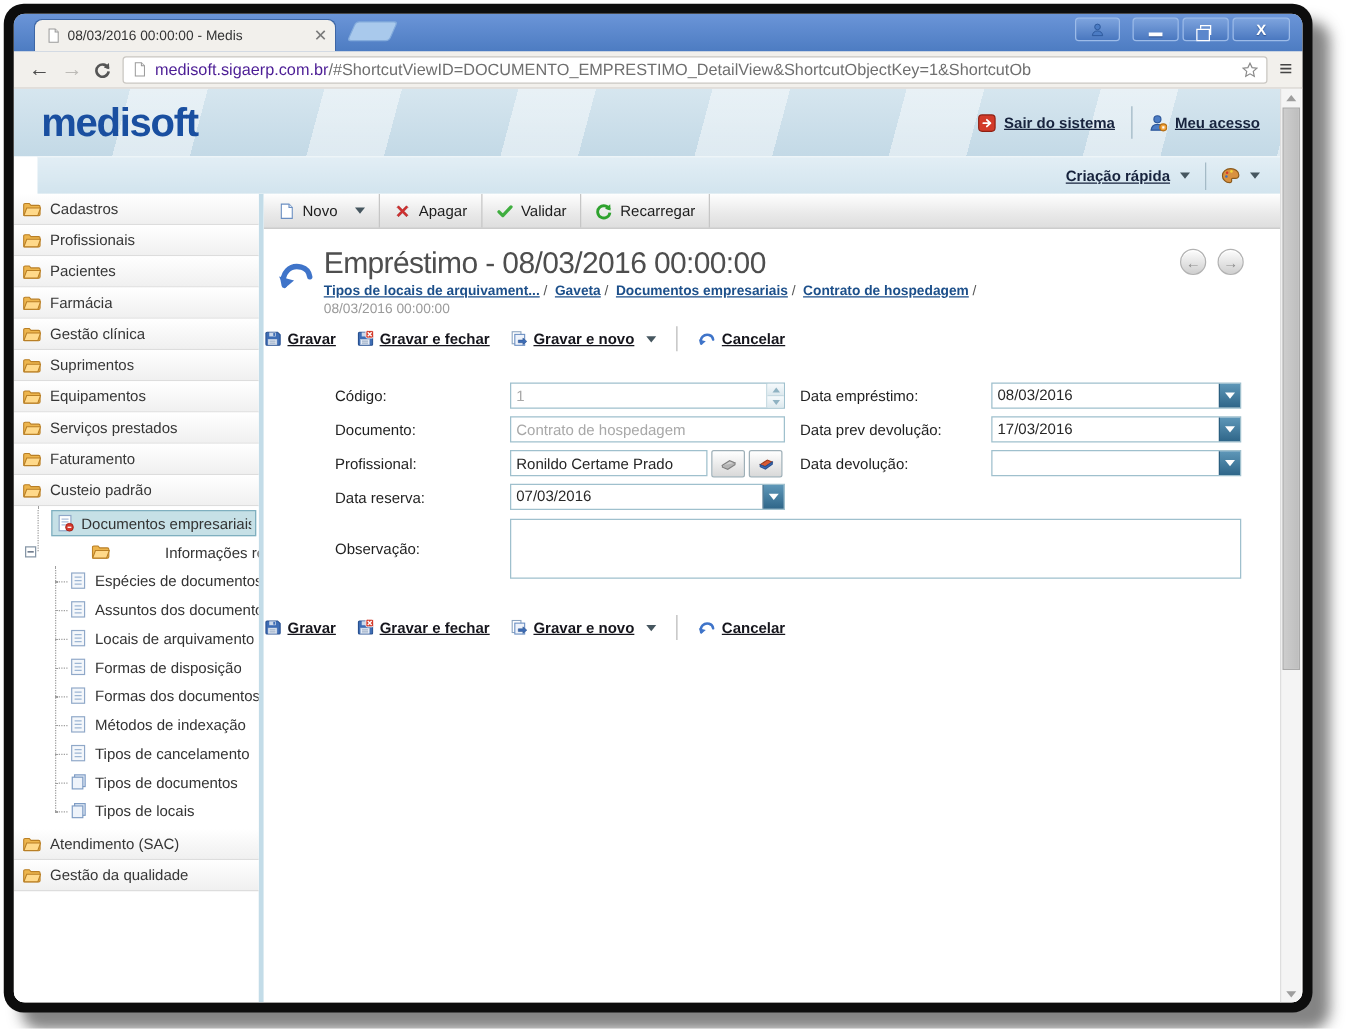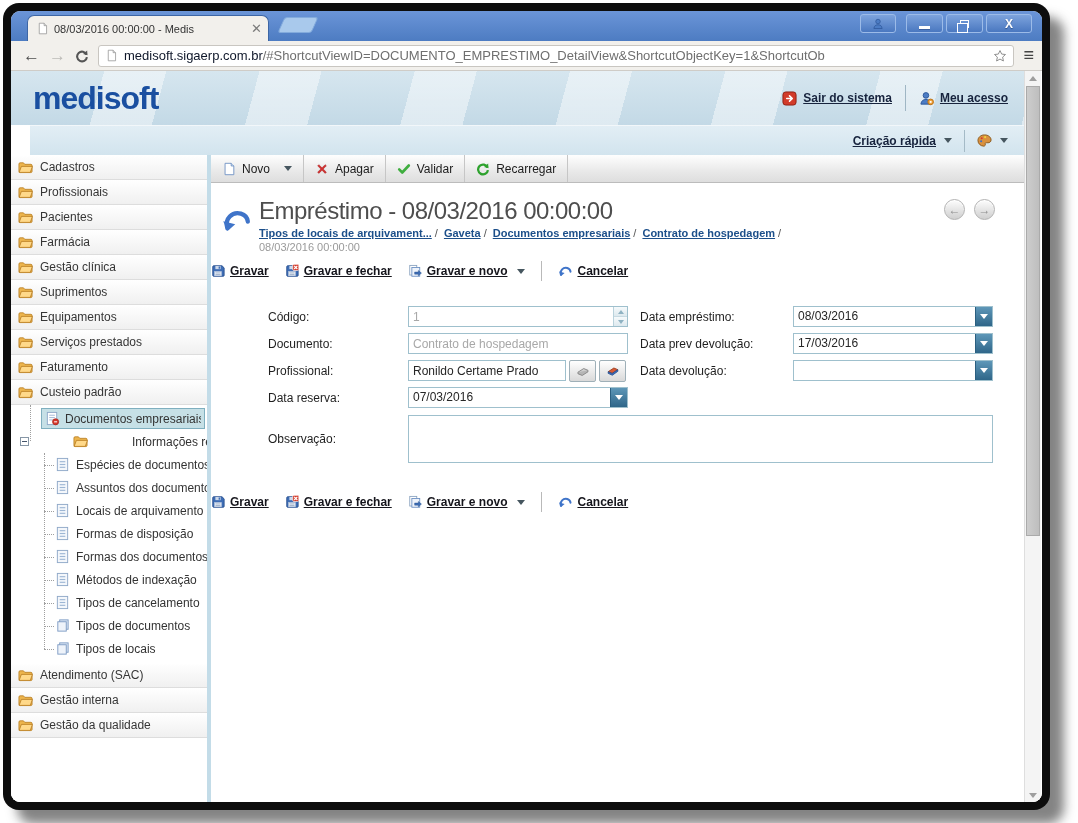"medisoft.sigaerp.com.br" .urldomain { color: #0f172a -> #4c1d95 }
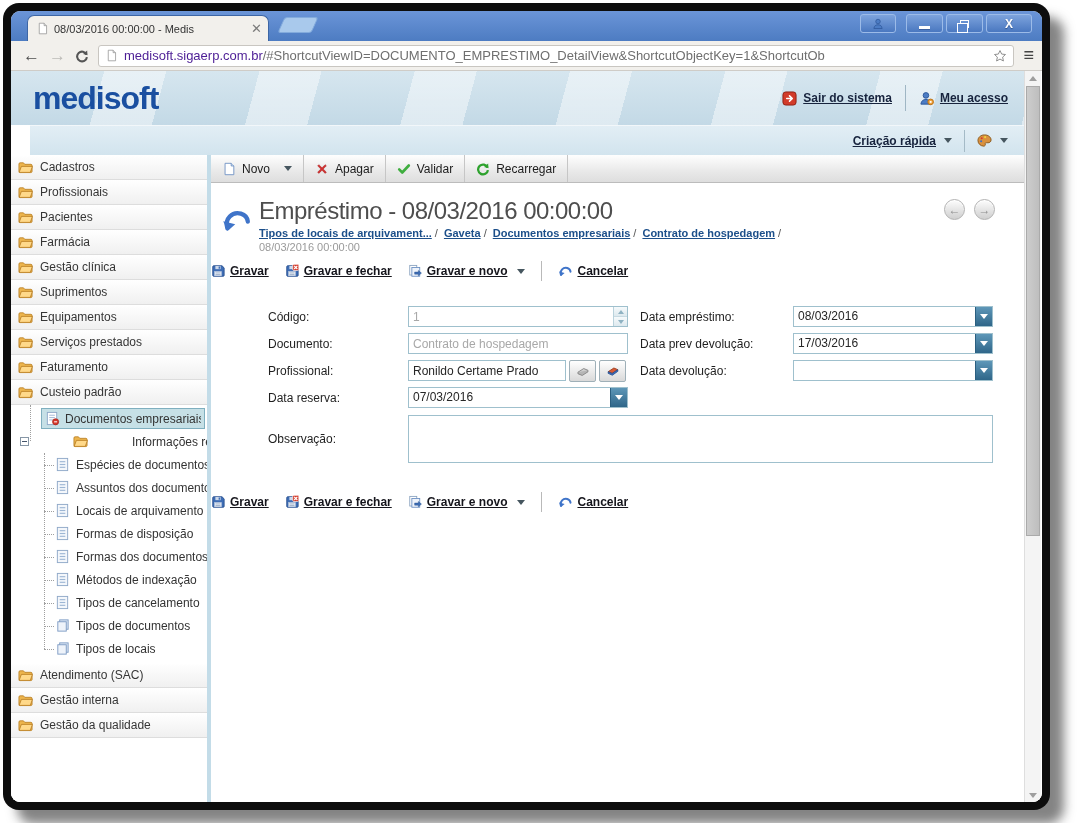"Gestão interna" div.sbitem { html: <div> <svg> <use></use> </svg> <span>Gestão interna</span> </div> -> none }
